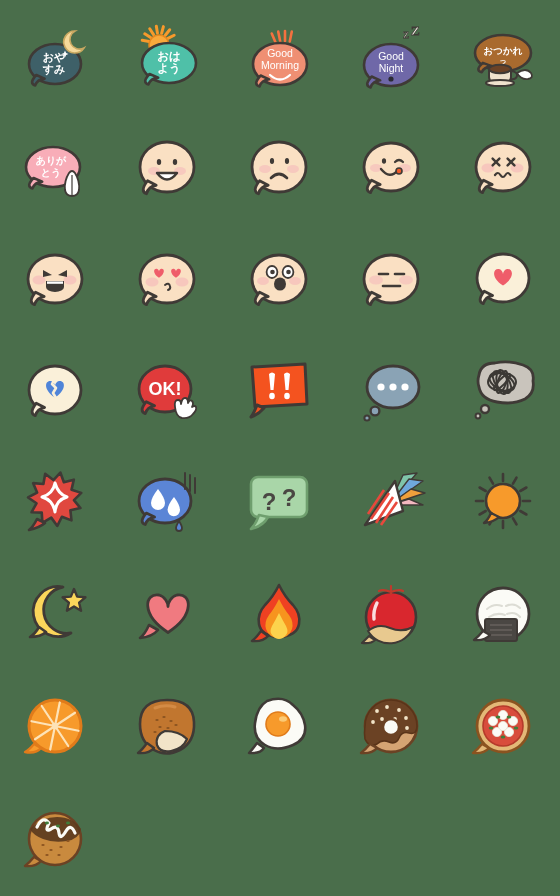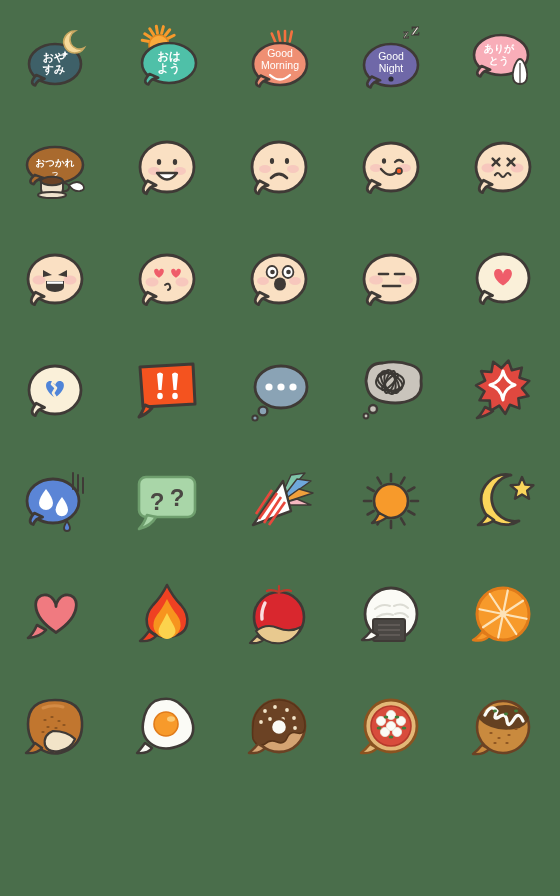"ありが" div.cell { order: before "おつかれ" -> after "おつかれ" }
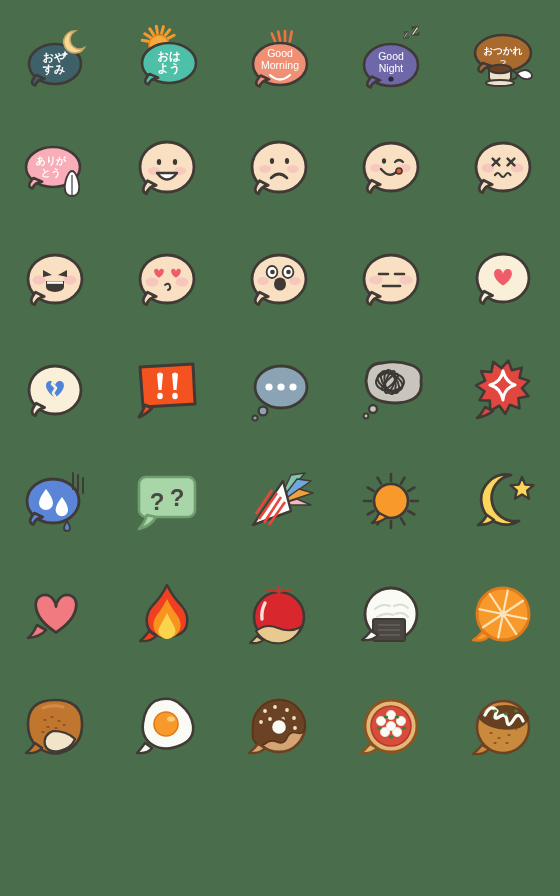"OK!" div.cell { html: none -> <div> <svg> <g> <ellipse></ellipse> <path></path> <text>OK!</text> <g> <path></path> </g> </g> </svg> </div> }
